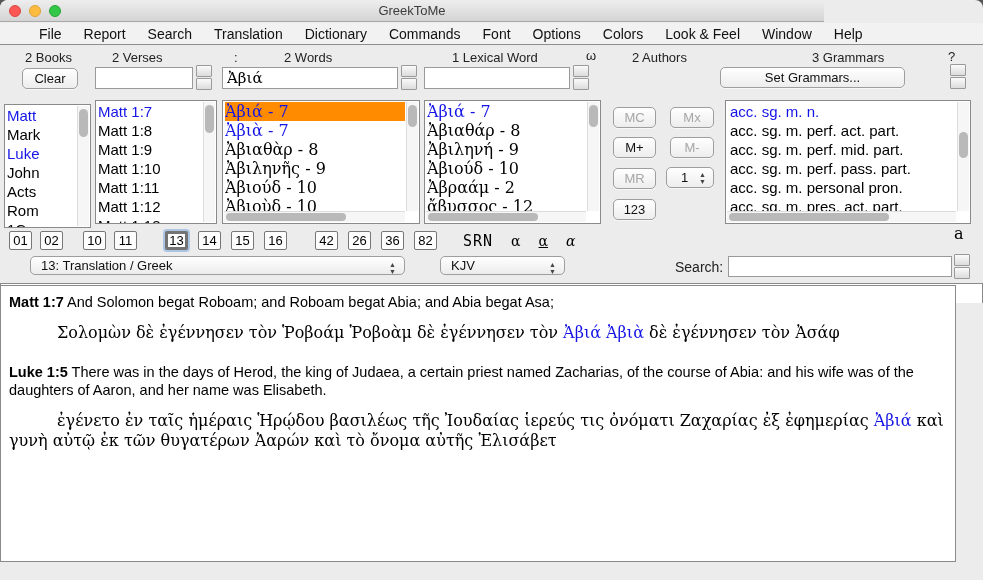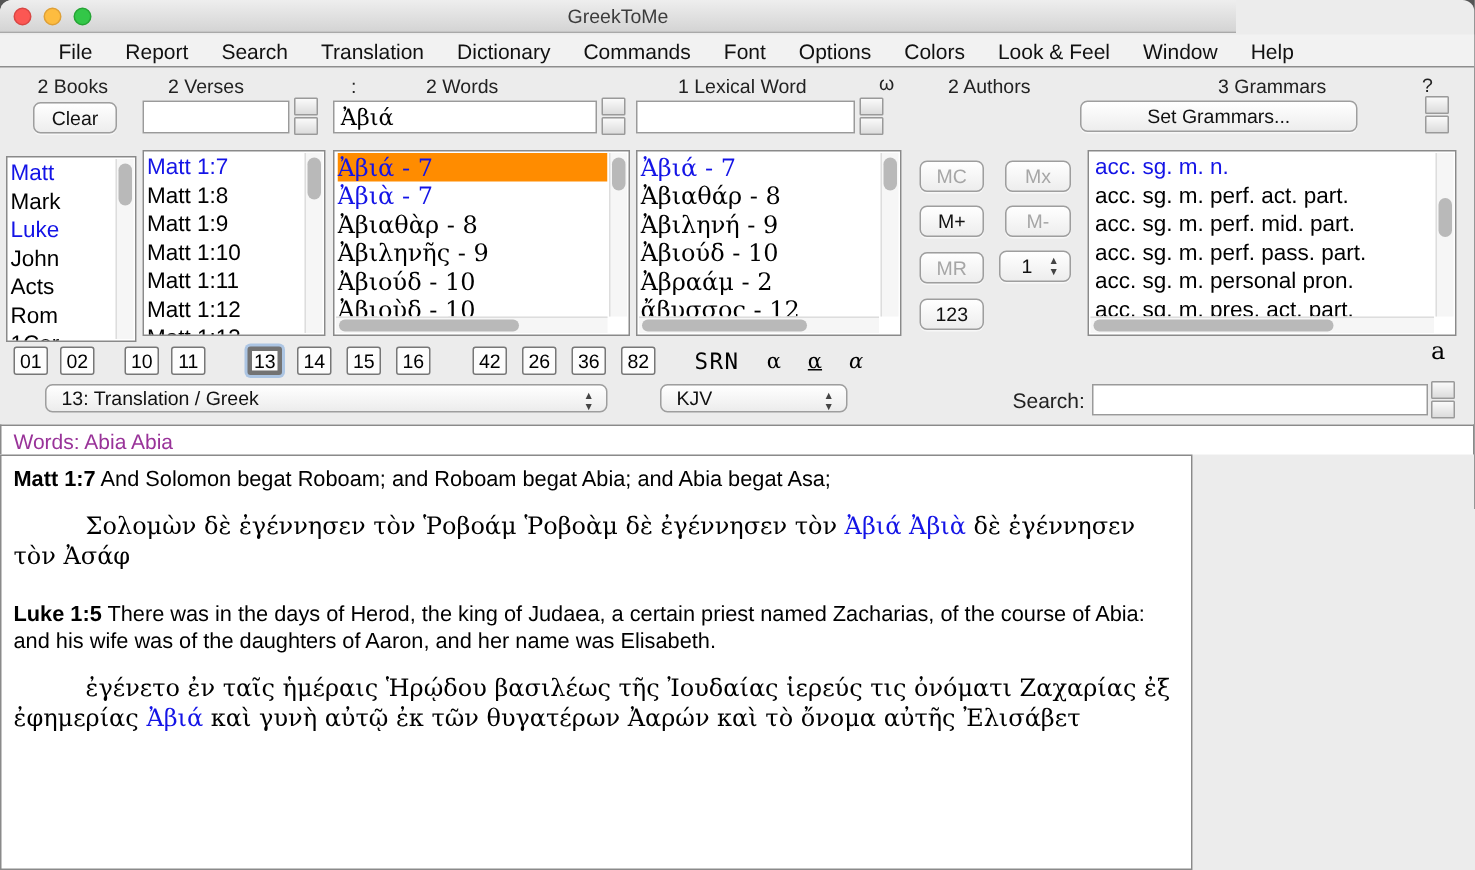"Matt 1:7 And Solomon begat" .results { top: 303px -> 285px; width: 795px -> 956px }
